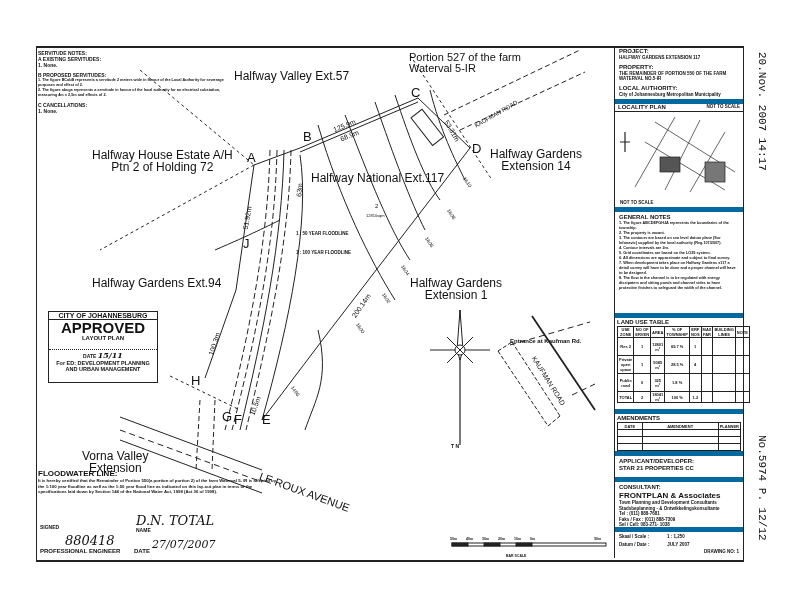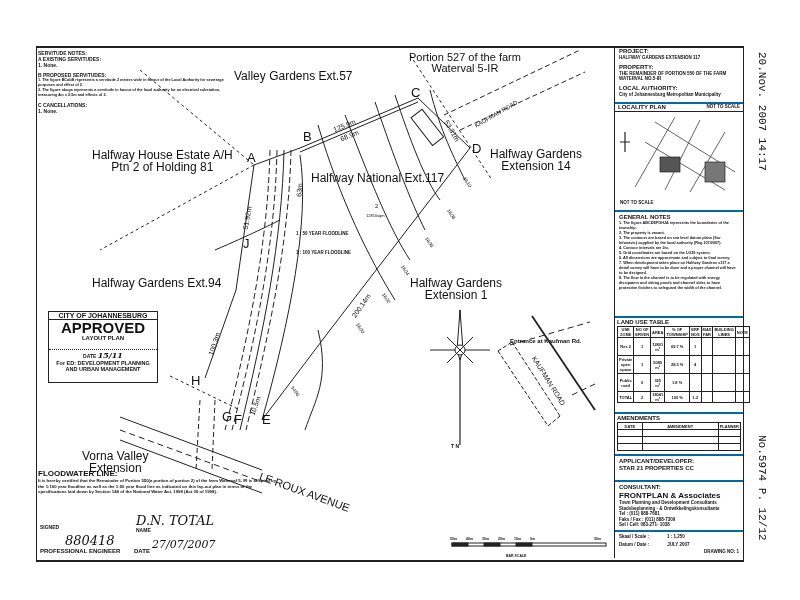"Portion 527 of the farm" div.lbl { text-align: center -> none }
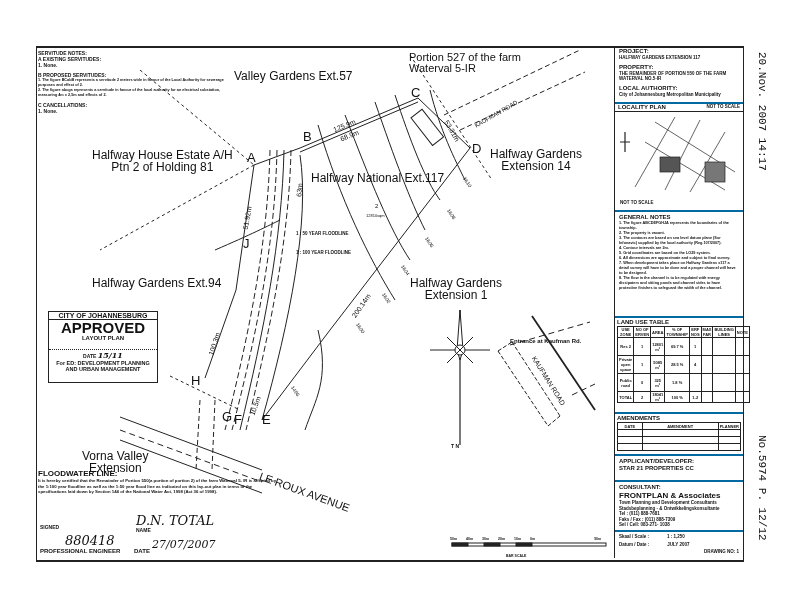"Valley Gardens Ext.57" div.lbl { text: Valley Gardens -> Halfway Valley }
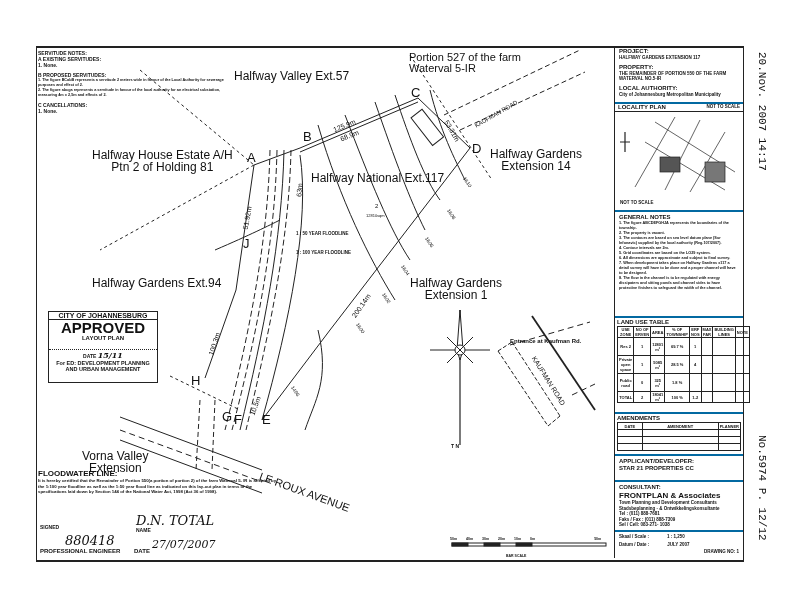"Ptn 2 of Holding 81" div { text: 81 -> 72 }
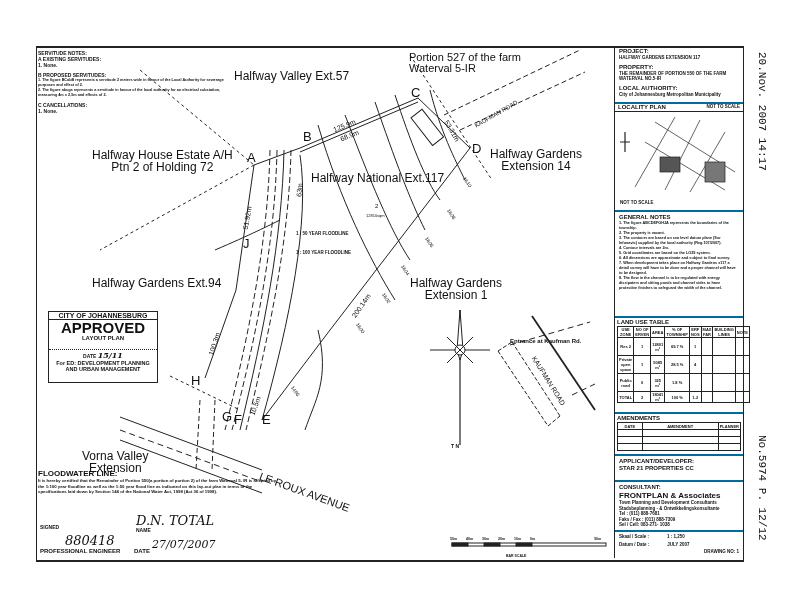"FRONTPLAN & Associates" .box { border-bottom: 2px solid #0369a1 -> 5px solid #0369a1 }
